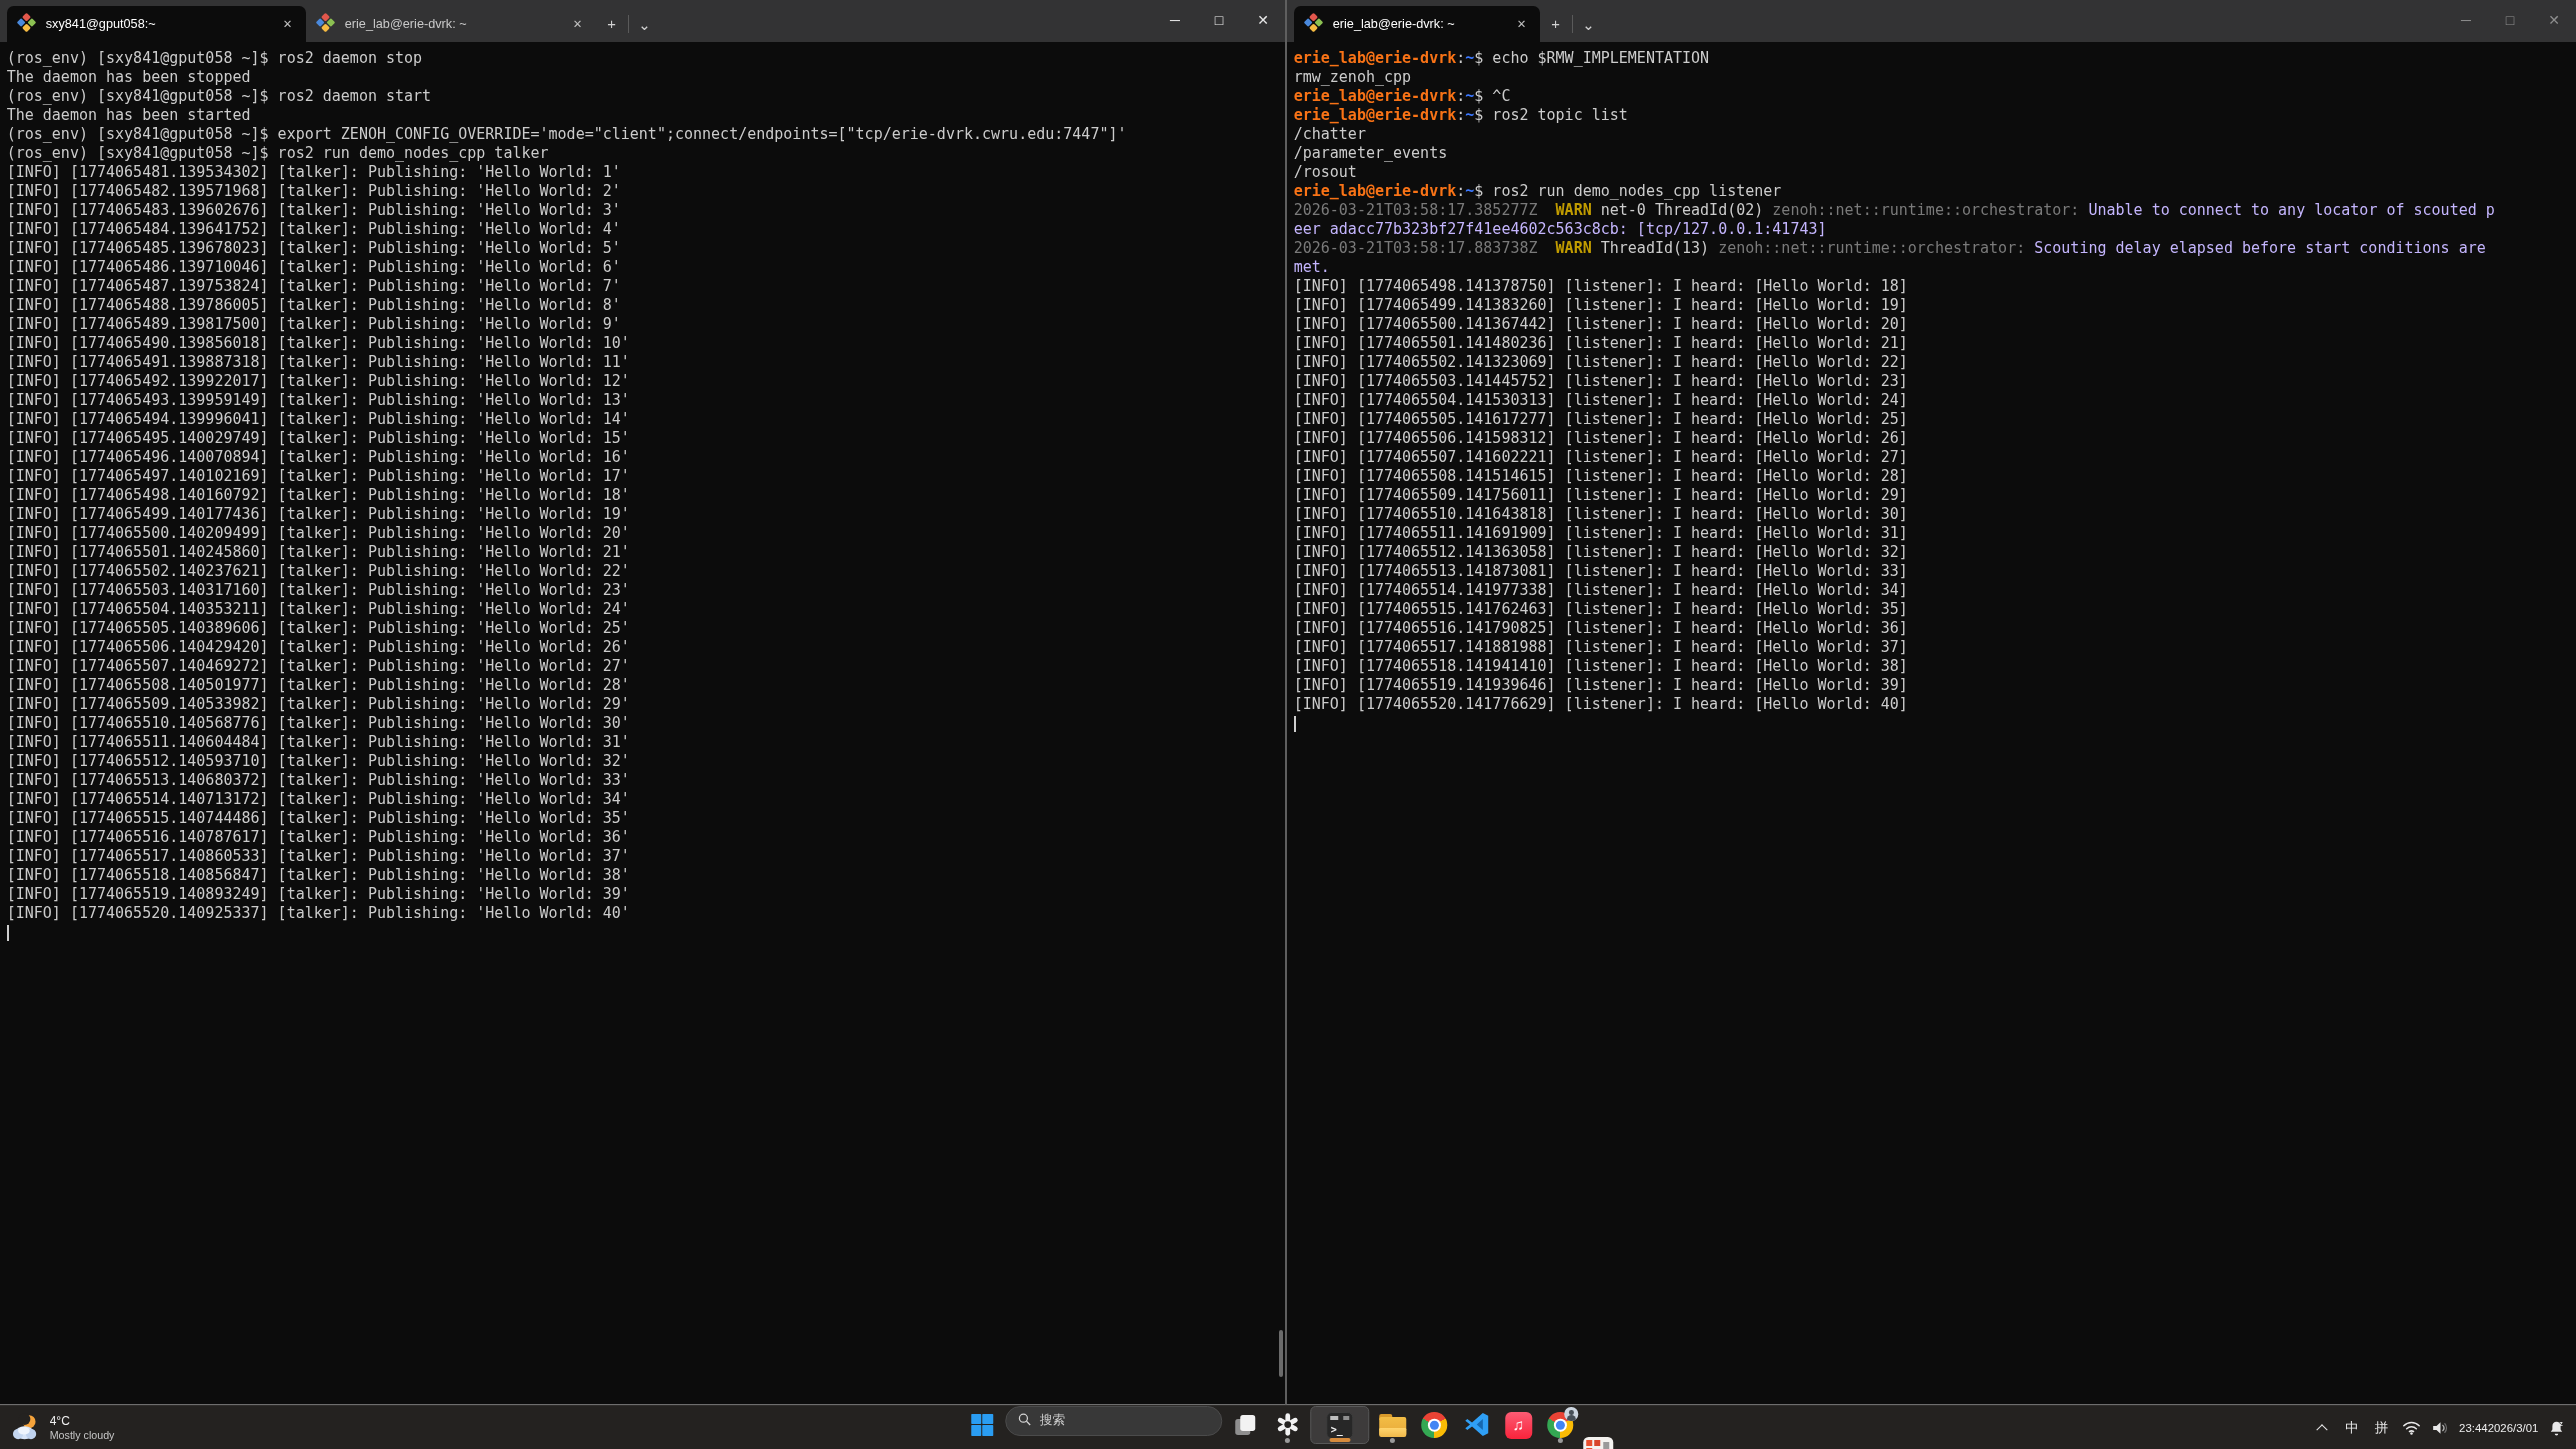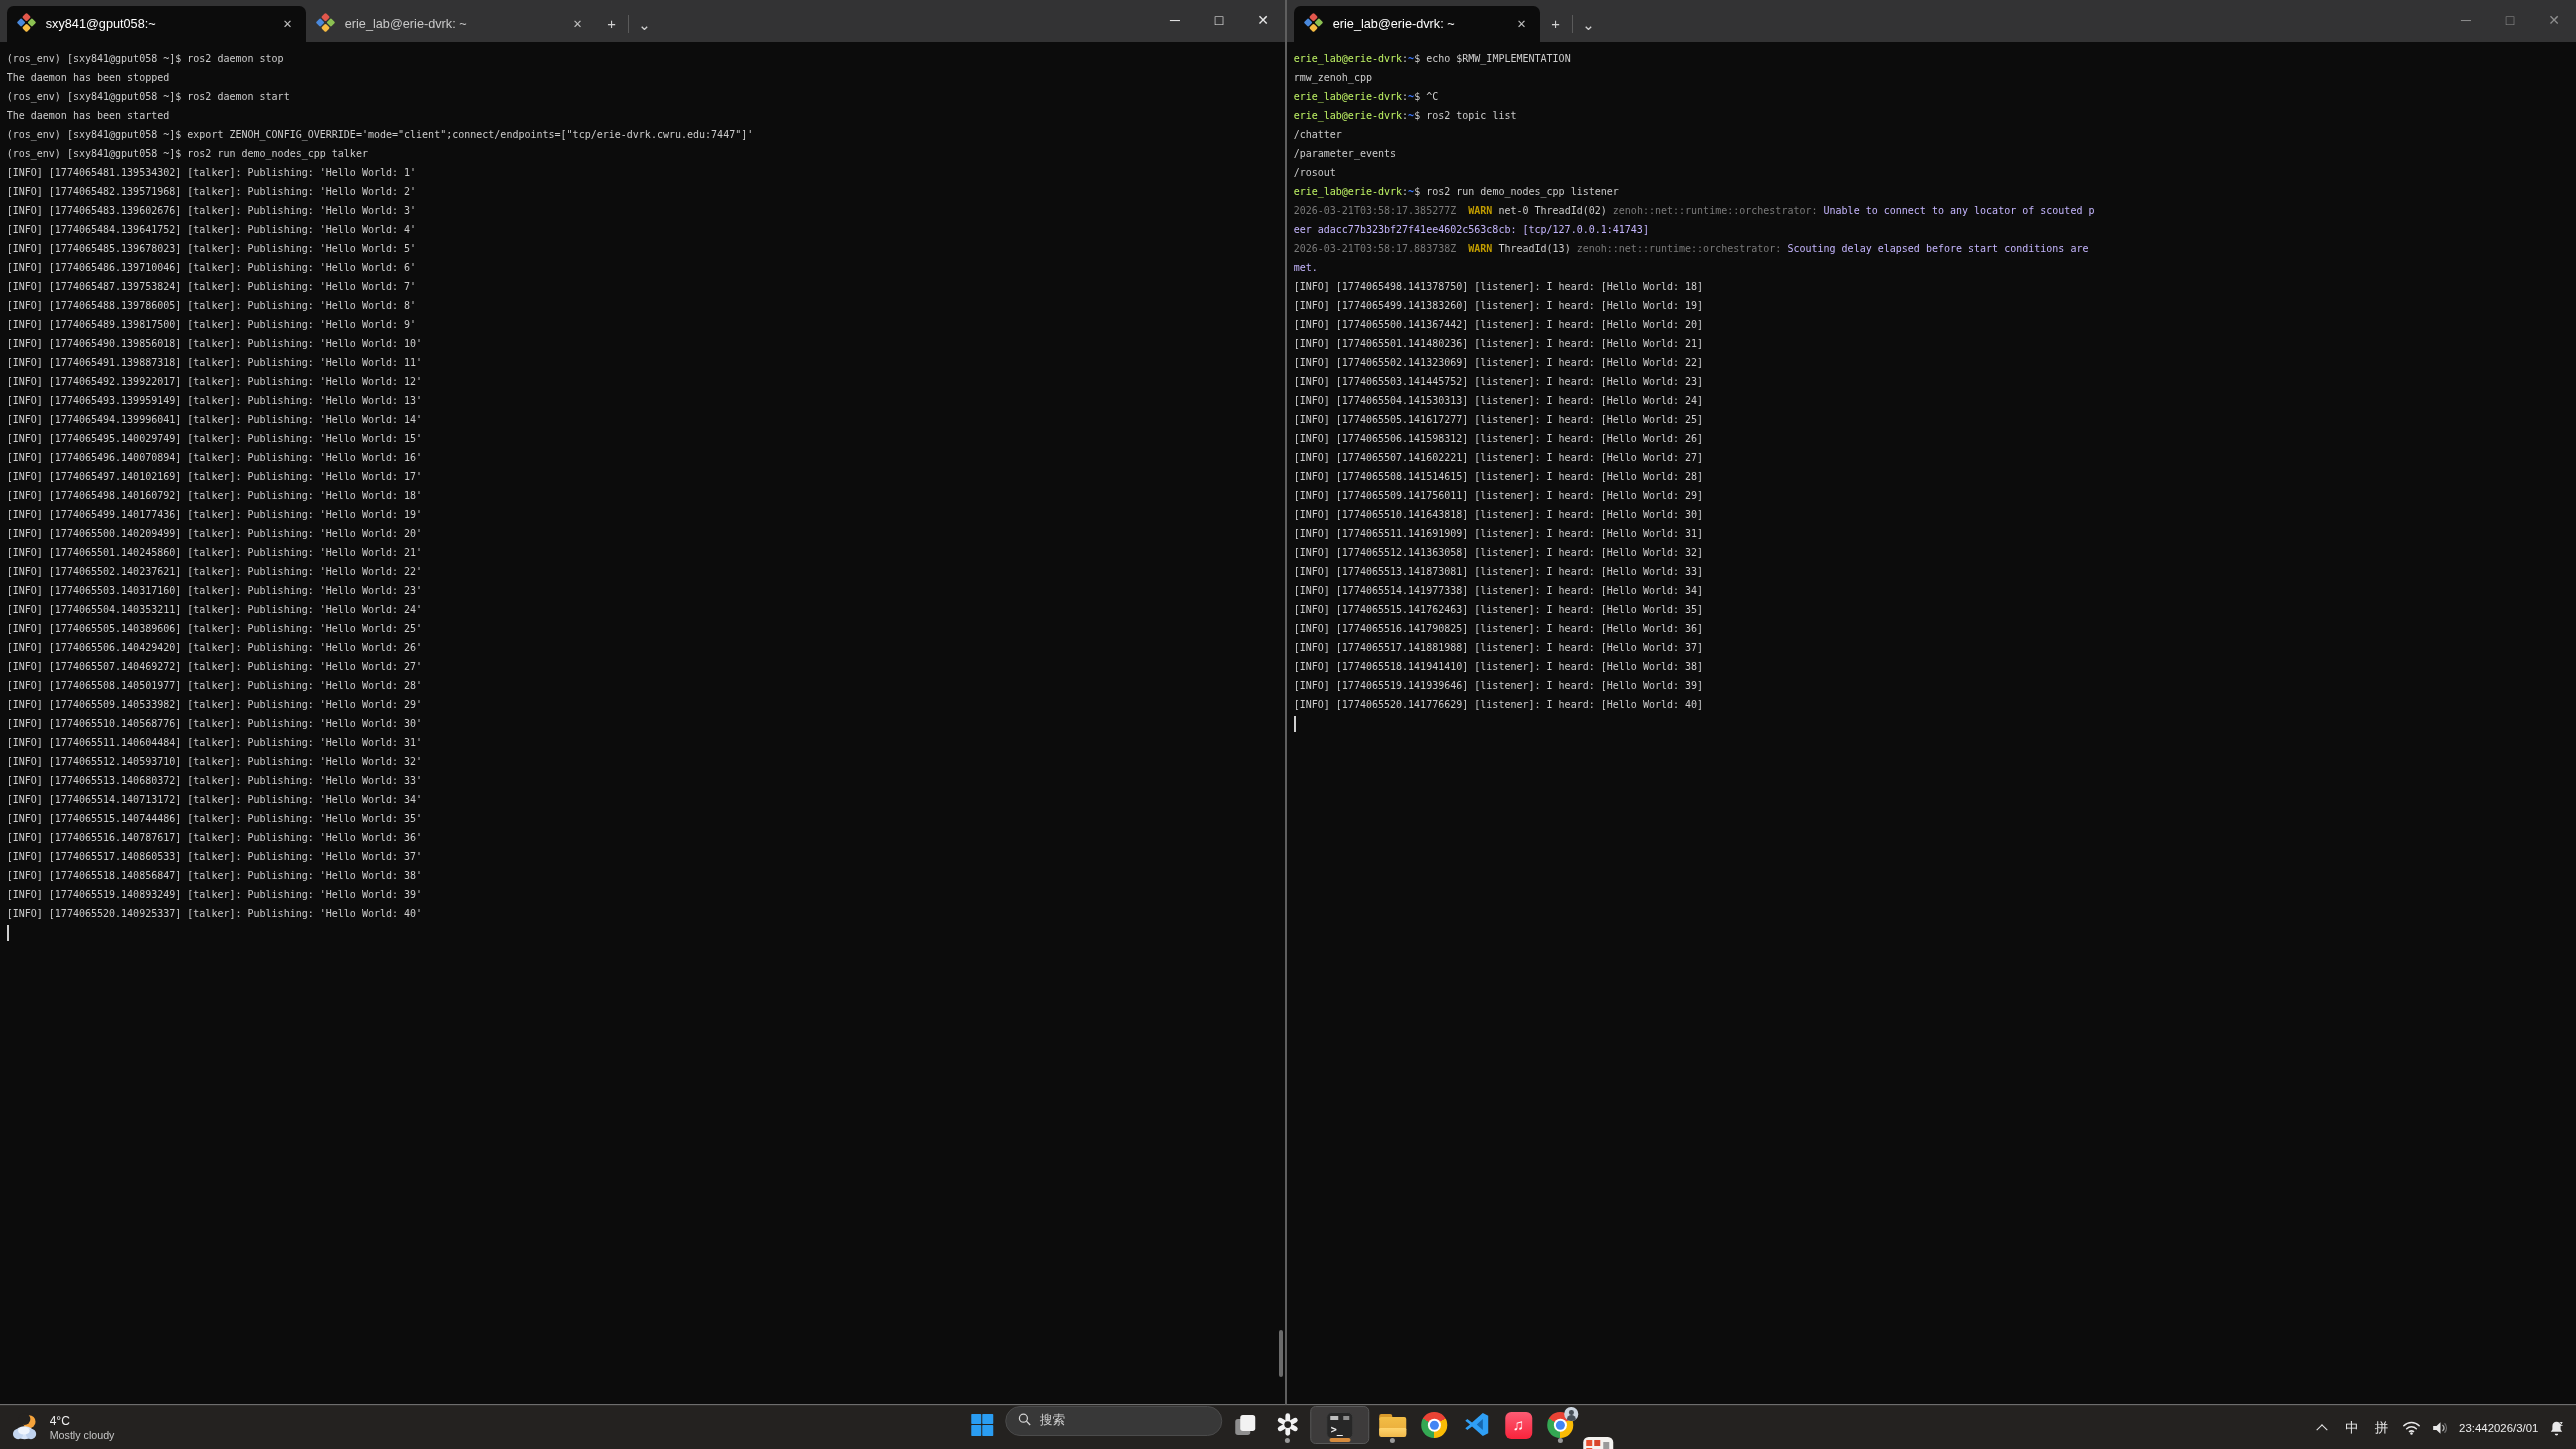"(ros_env) [sxy841@gput058 ~]$ ros2" .term { font-size: 10px -> 15px }
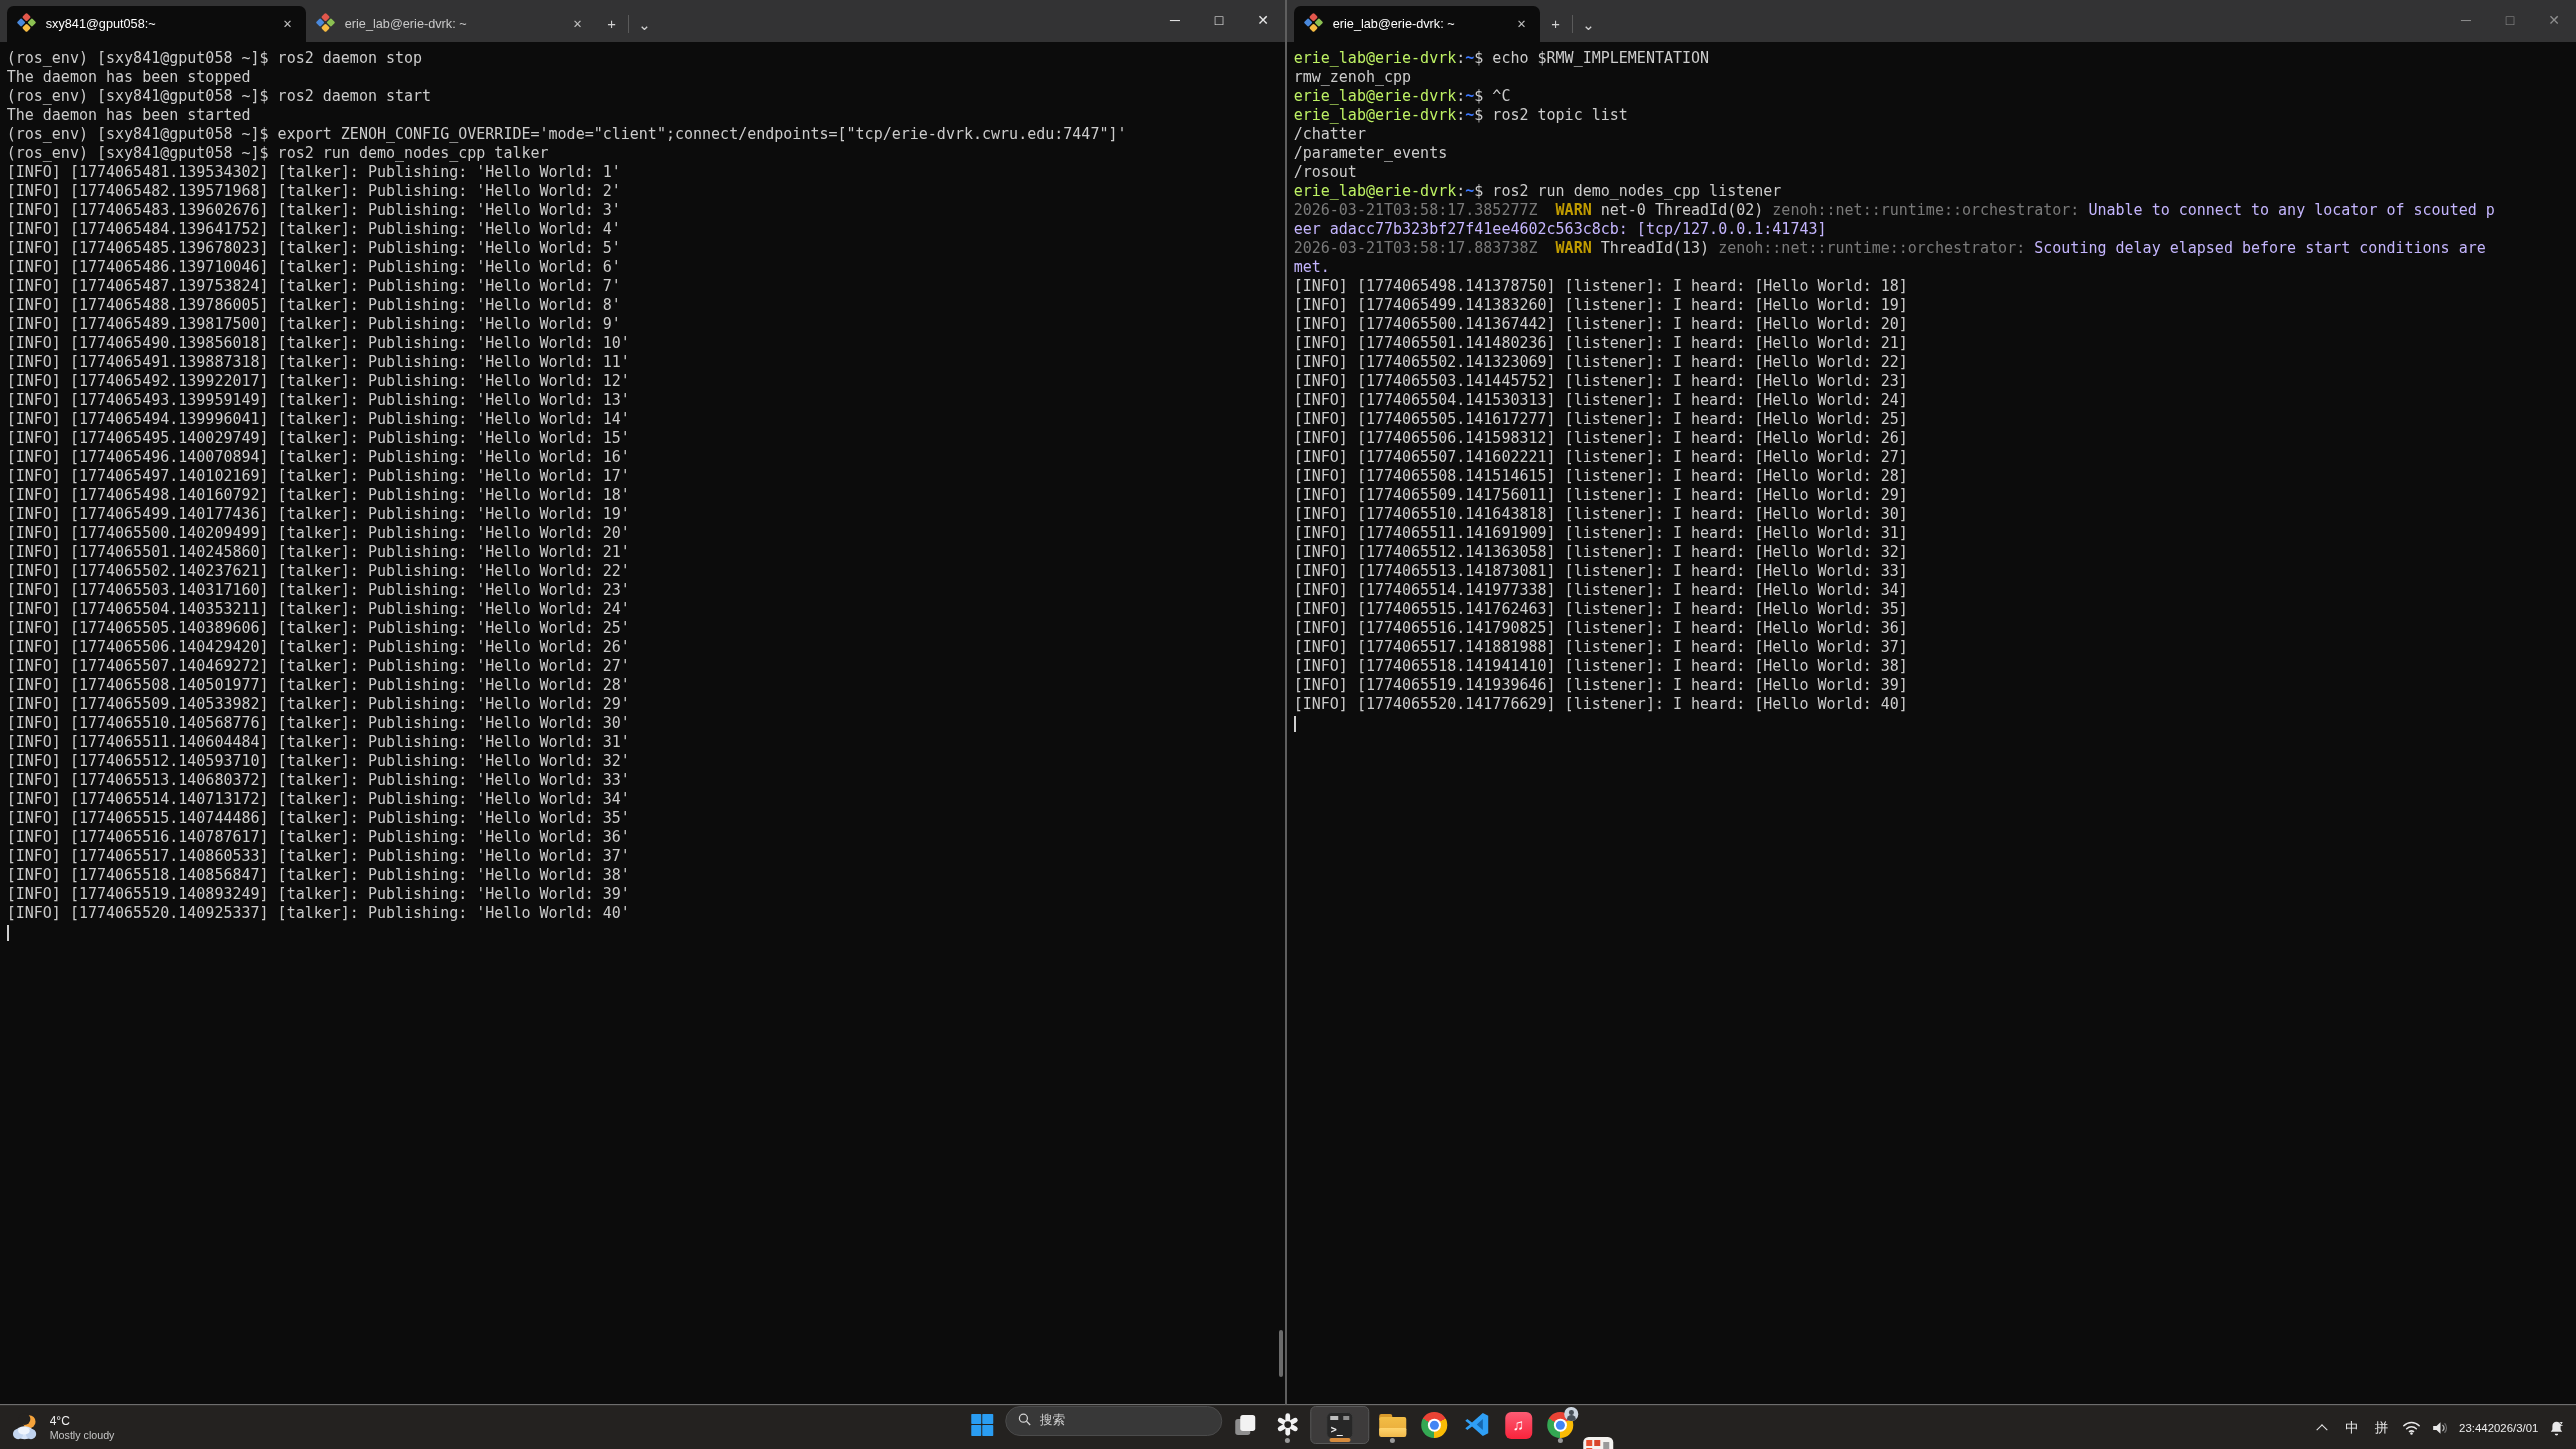"erie_lab@erie-dvrk" .seg-g { color: #bef264 -> #f97316; font-weight: normal -> bold }
